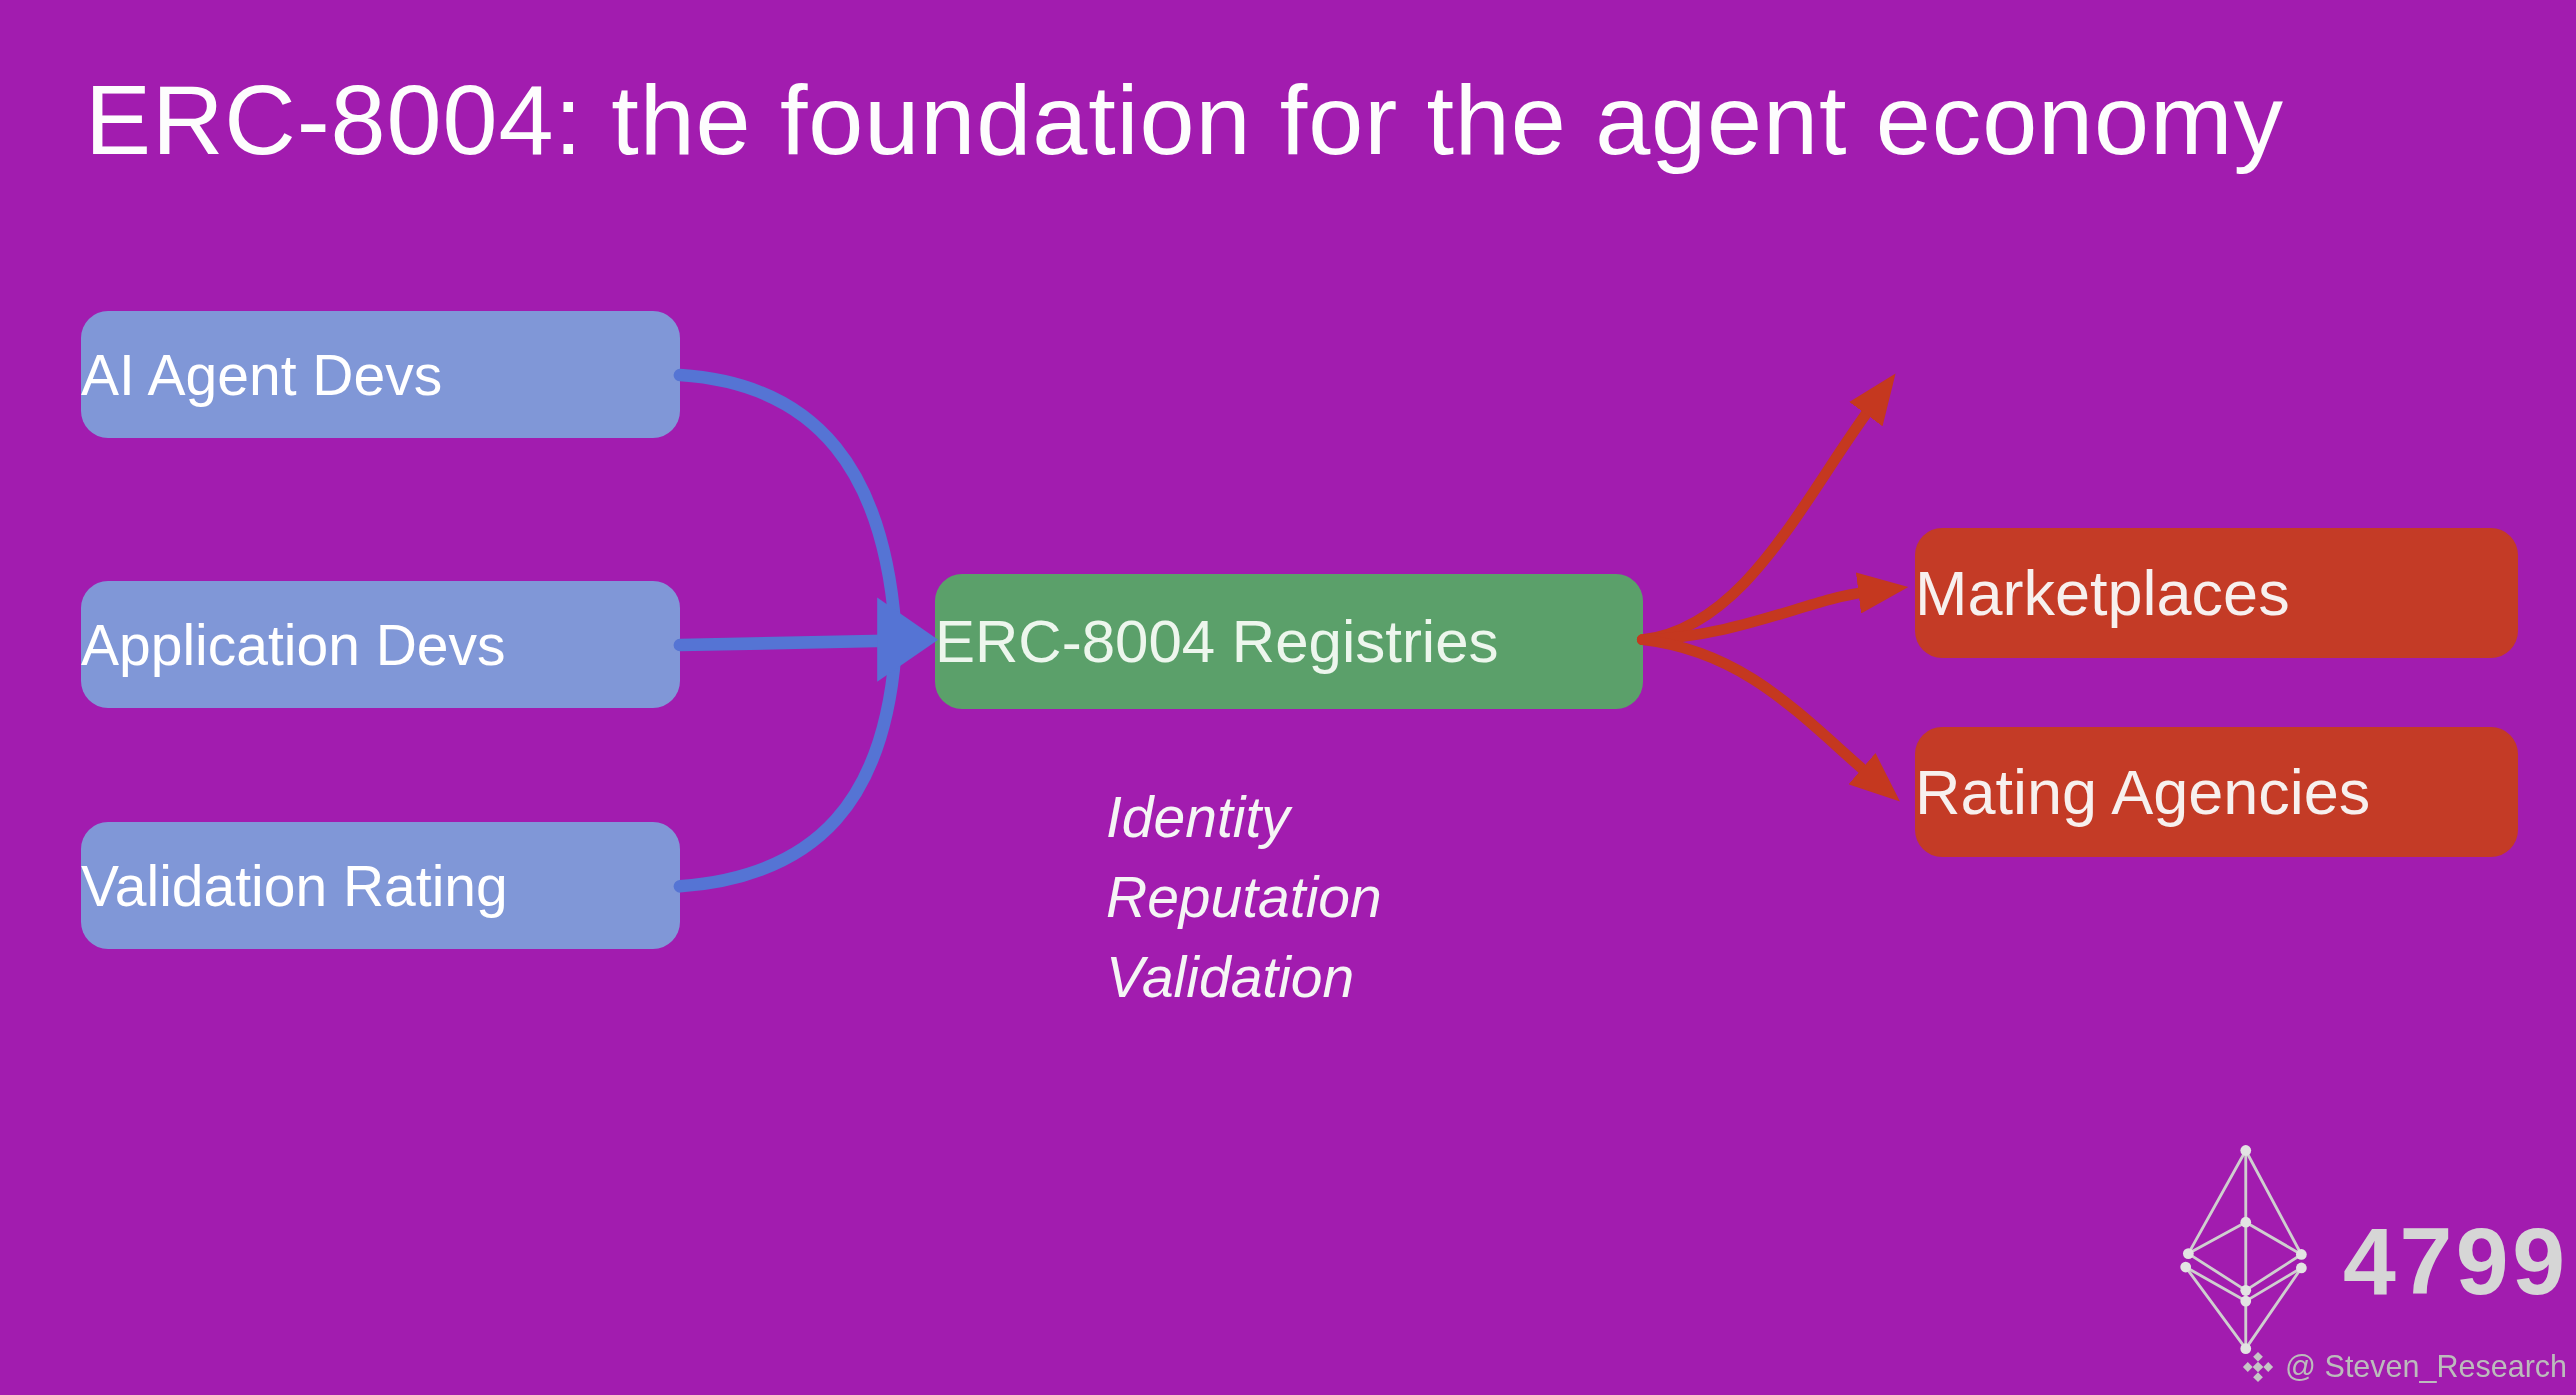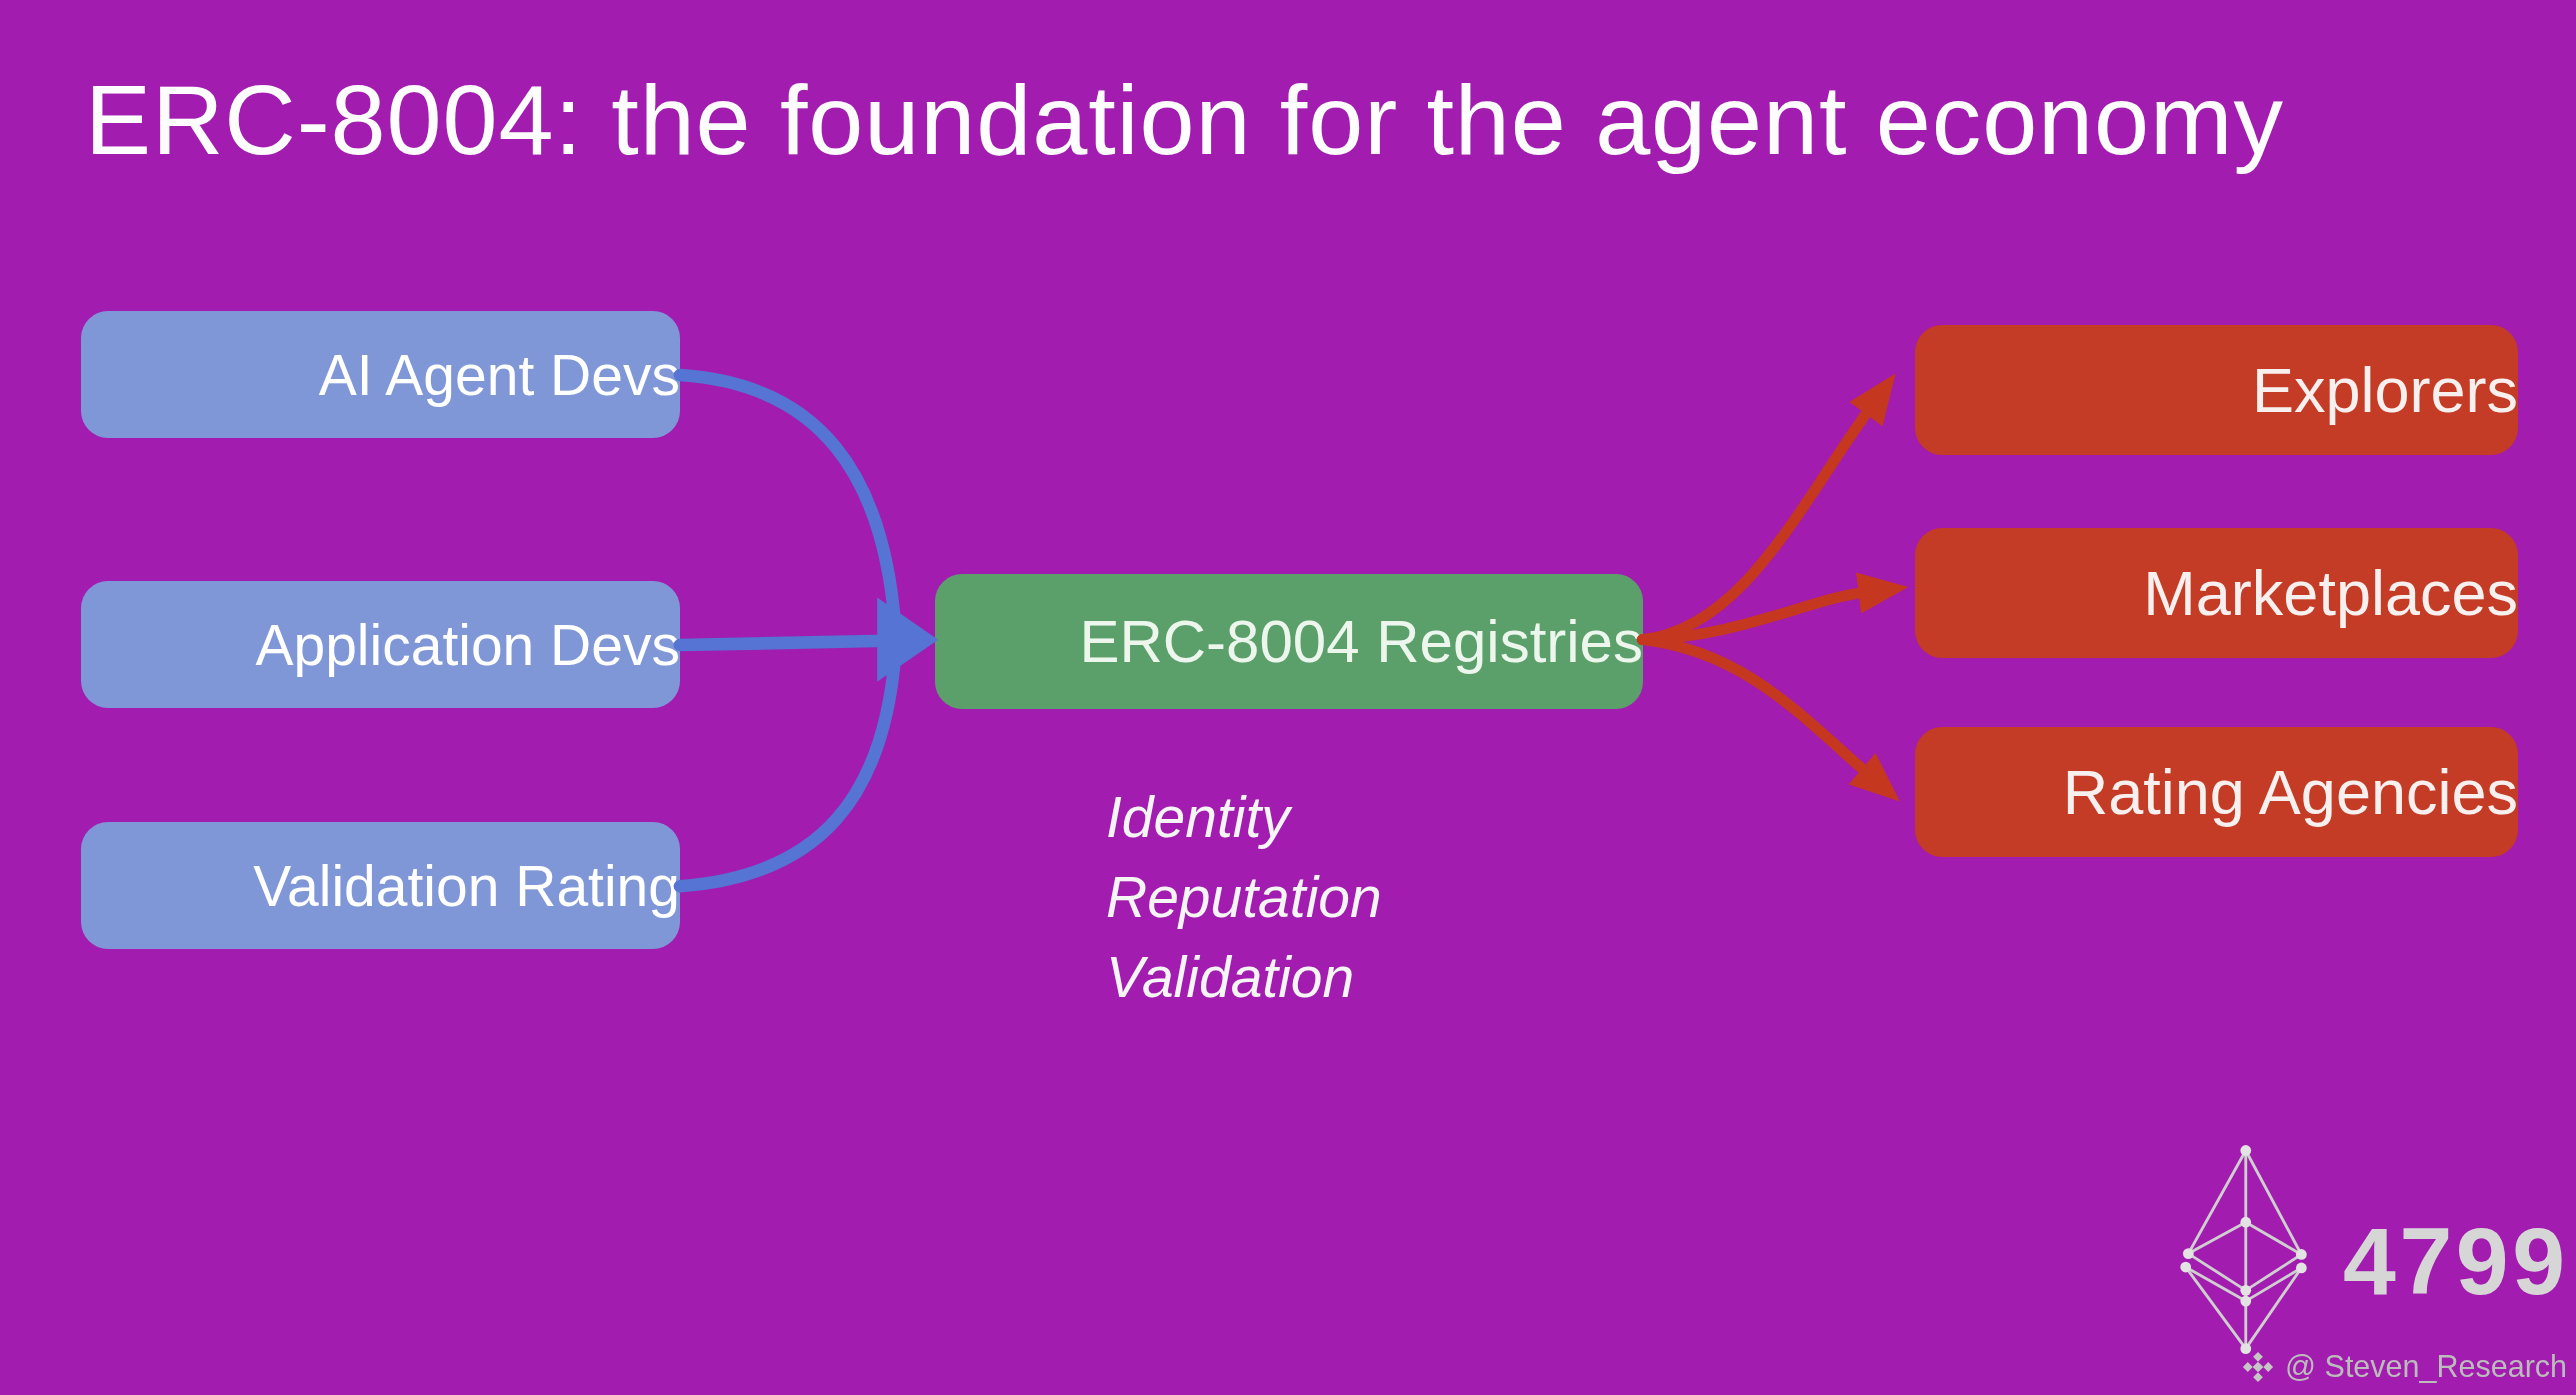"AI Agent Devs" .box { justify-content: flex-end -> flex-start }
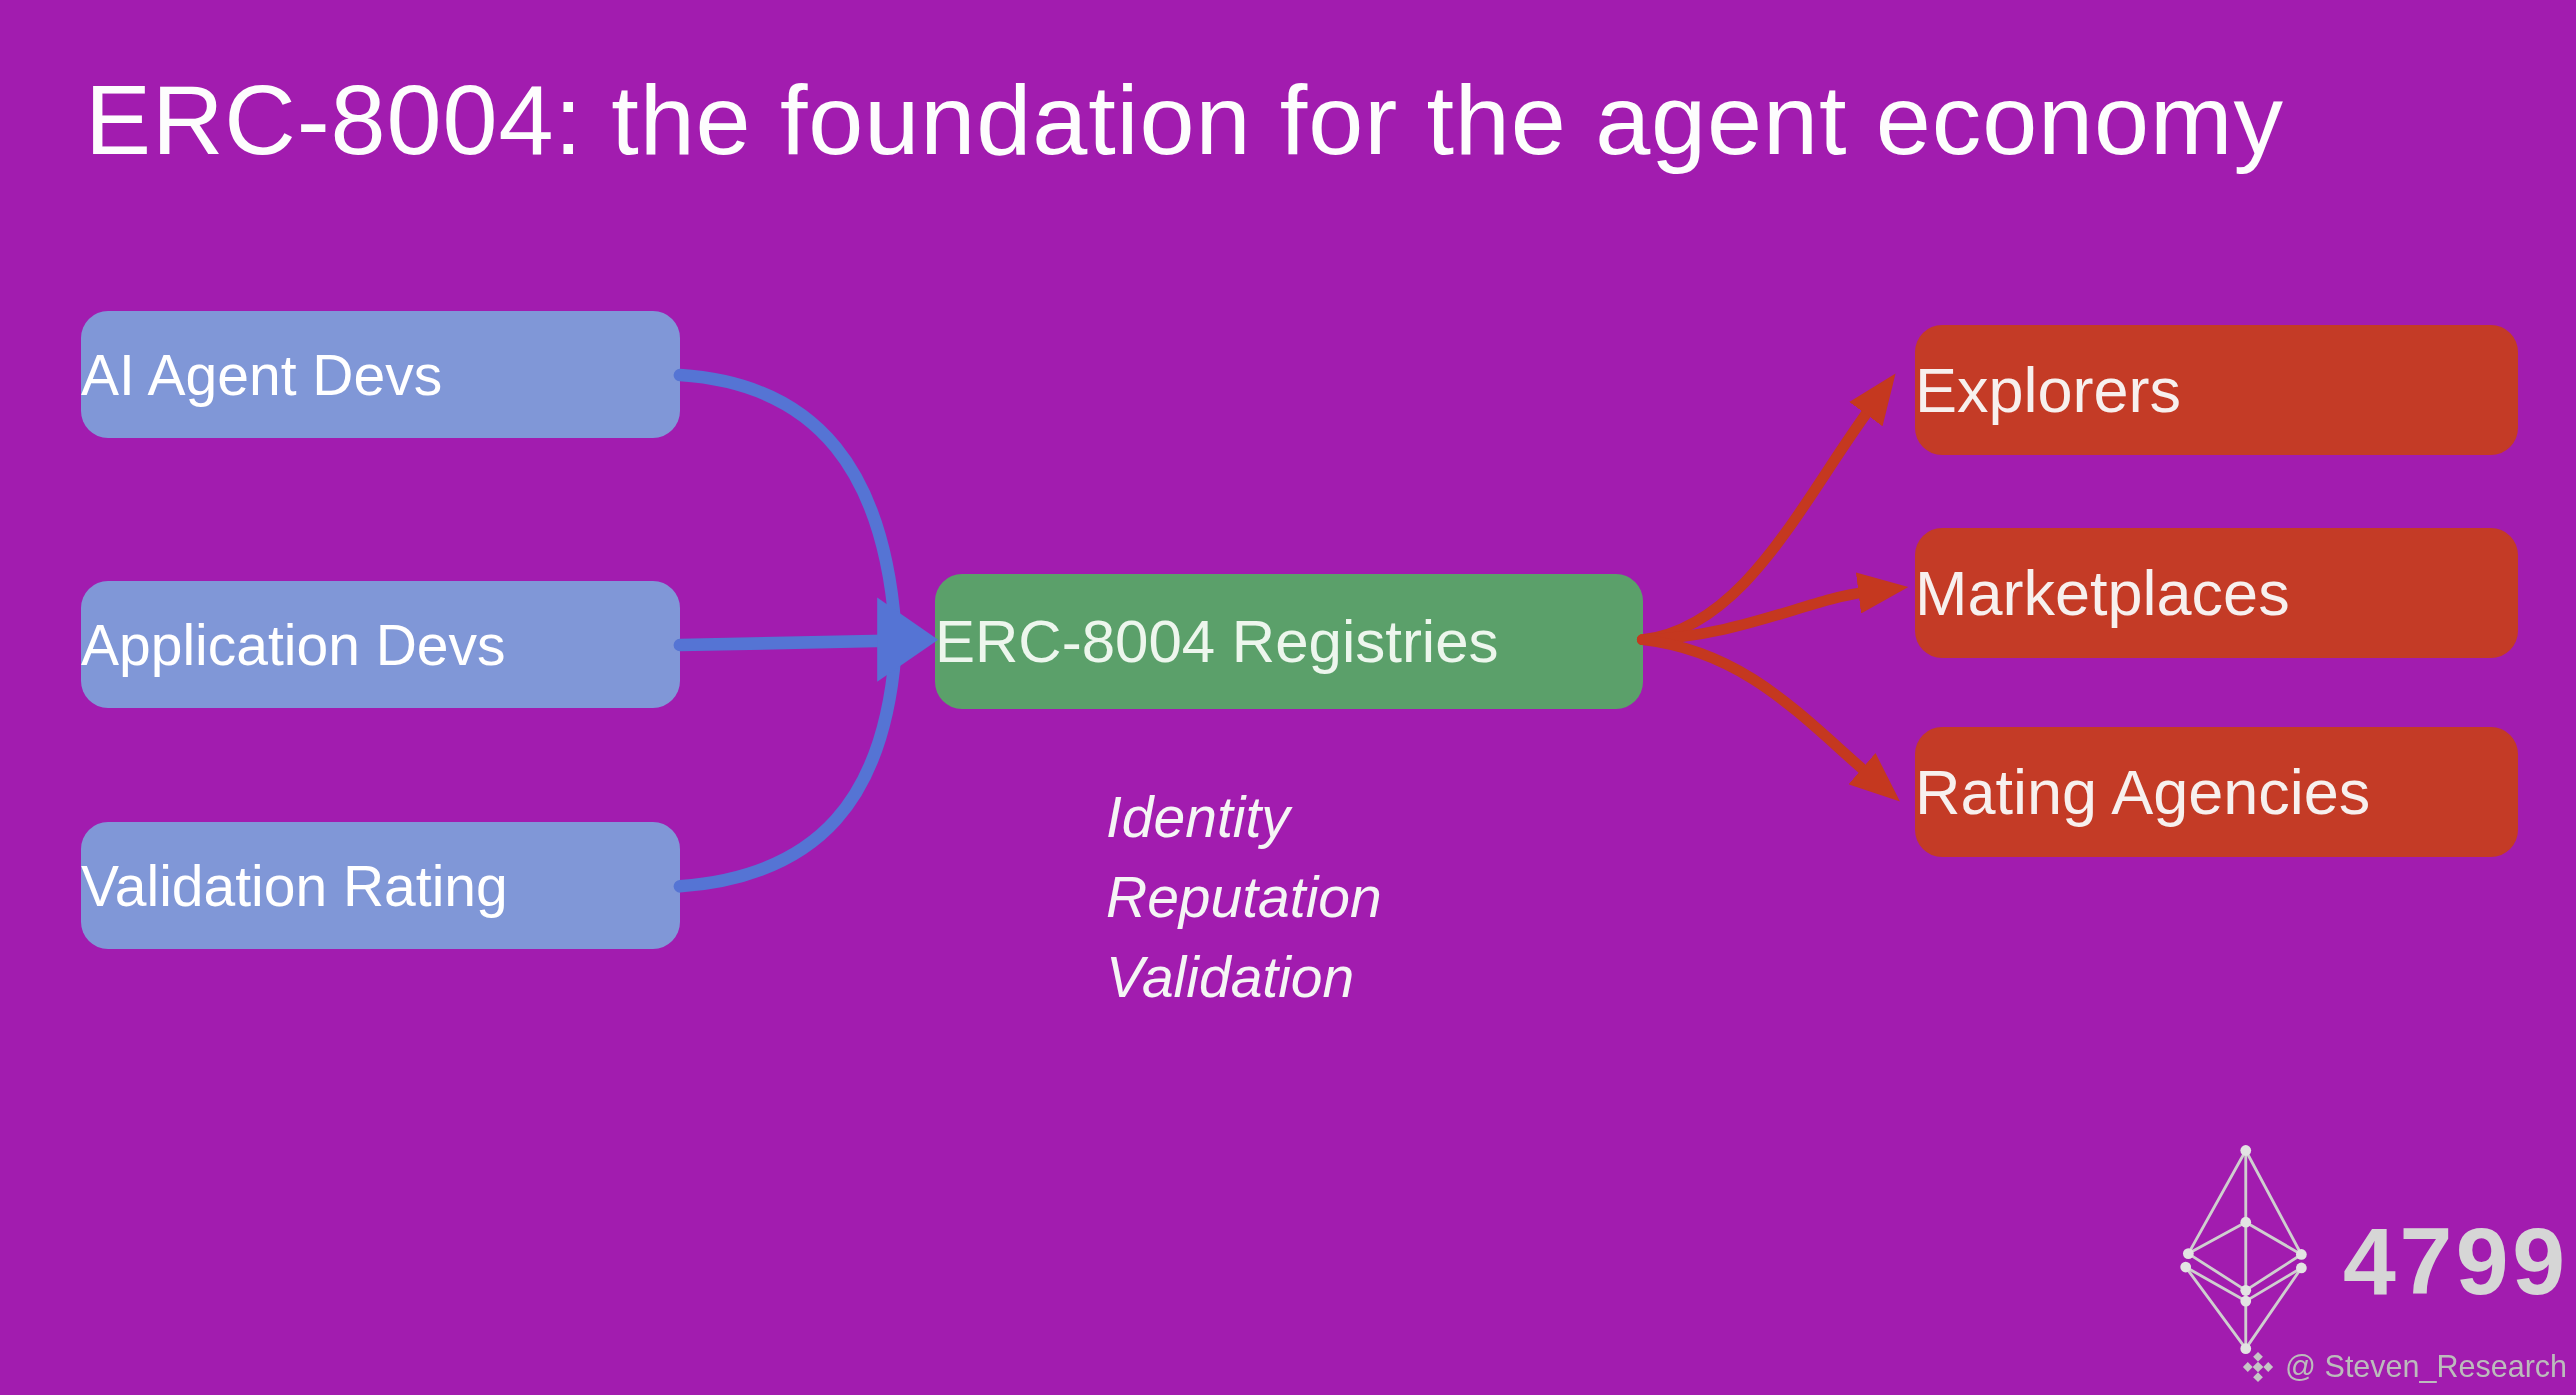"Explorers" div.box { html: <div> <span>Explorers</span> </div> -> none }
